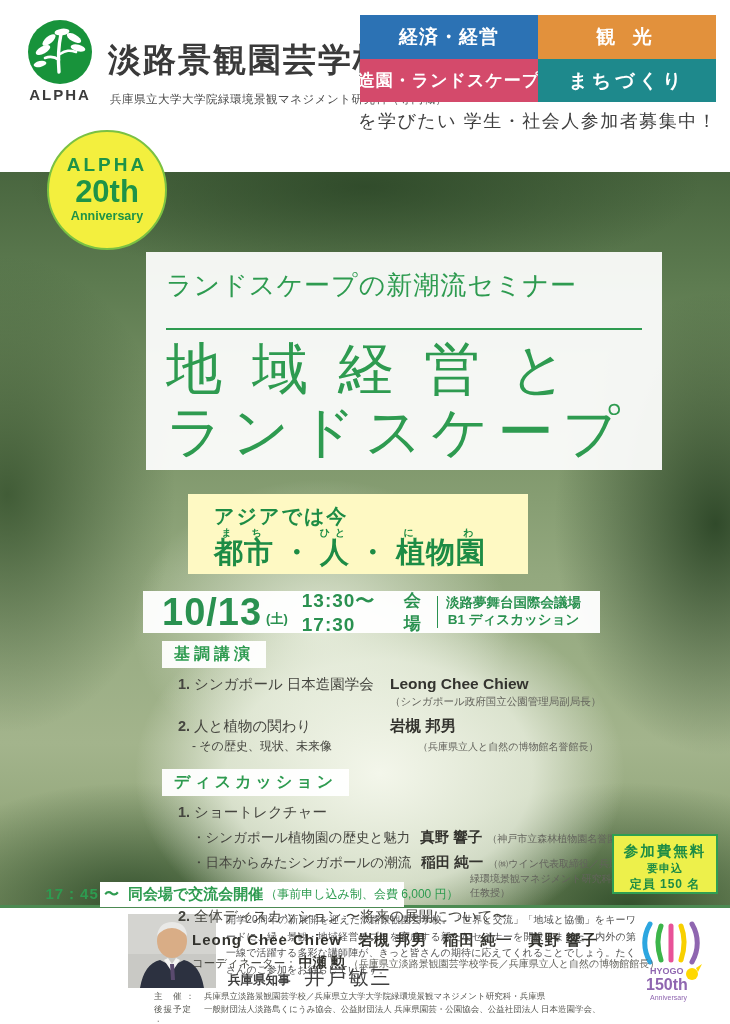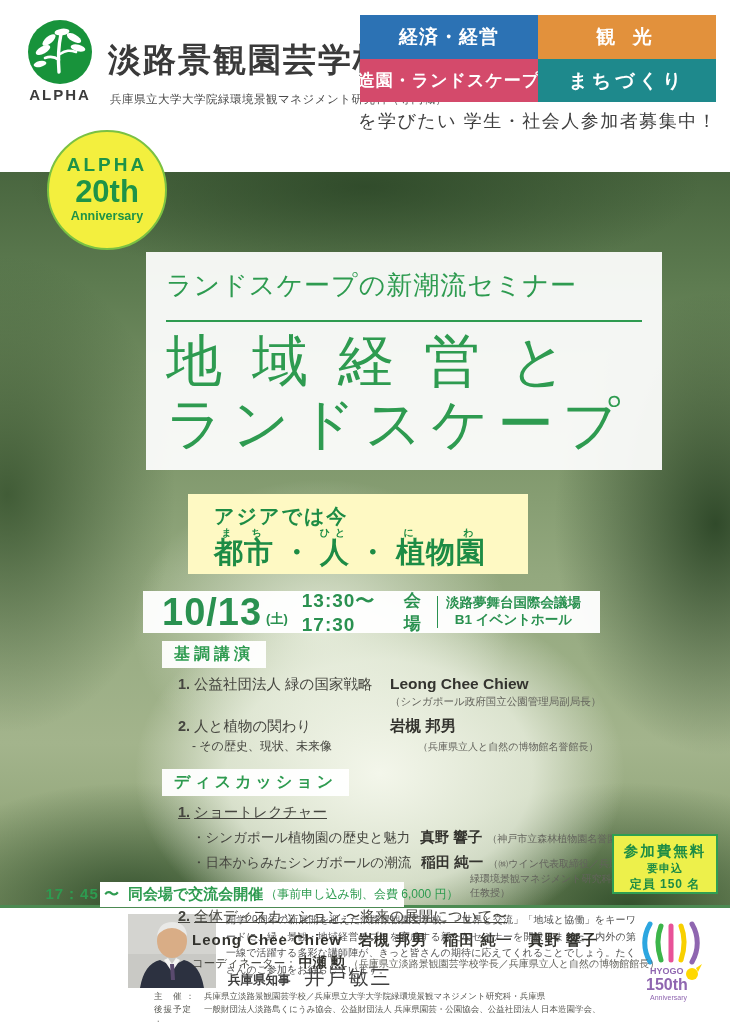"ランドスケープの新潮流セミナー" .seminar-sub { padding-bottom: 17px -> 25px }
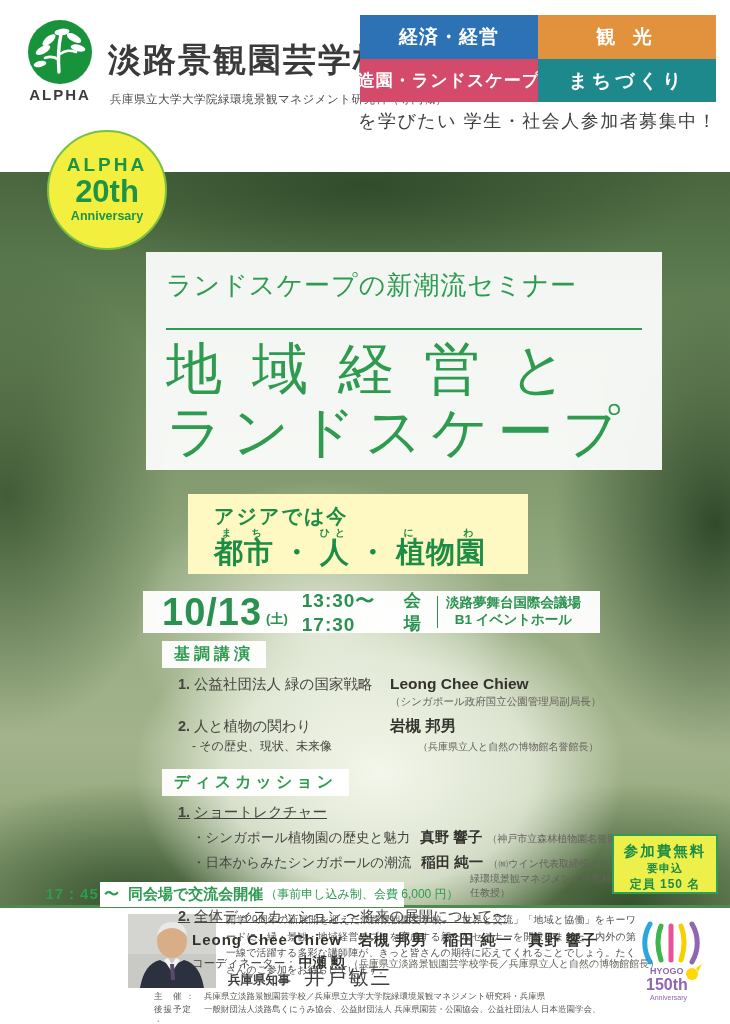"B1 イベントホール" span { text: イベントホール -> ディスカッション }
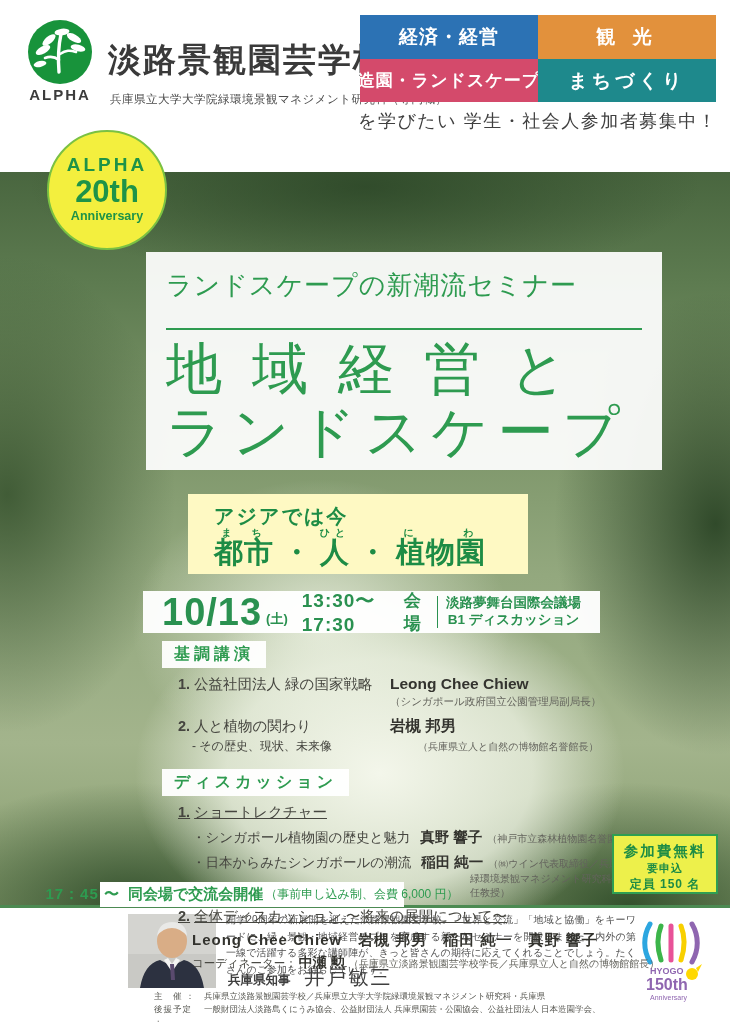"公益社団法人 緑の国家戦略" span { text: 公益社団法人 緑の国家戦略 -> シンガポール 日本造園学会 }
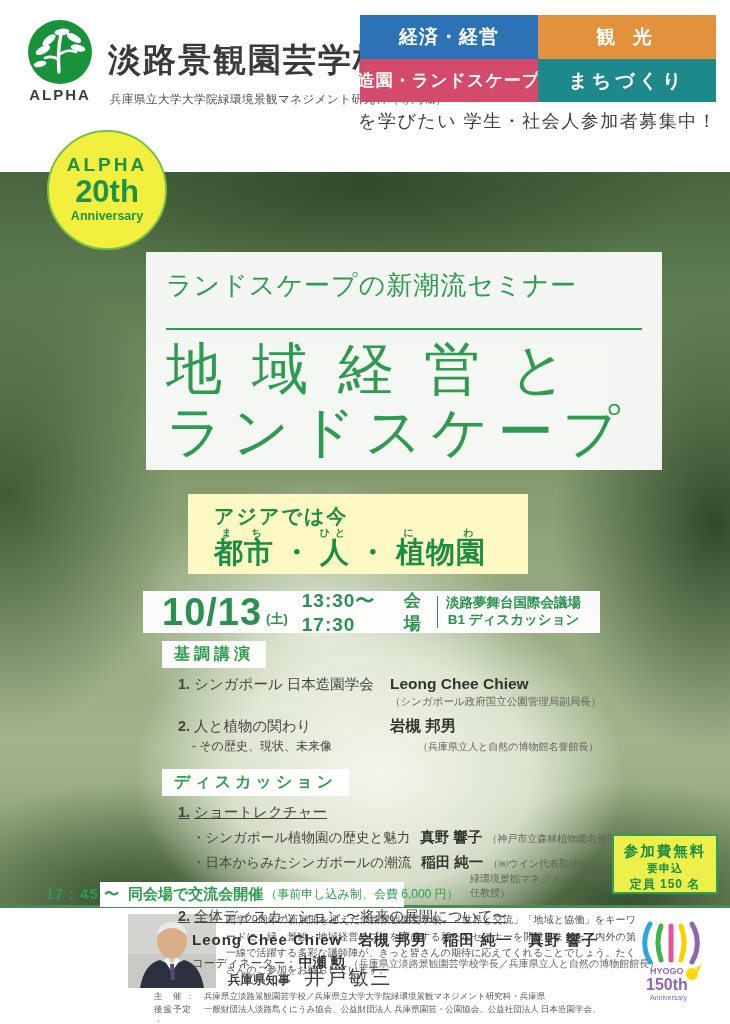"1. ショートレクチャー" .d-item { text-decoration: underline -> none }
